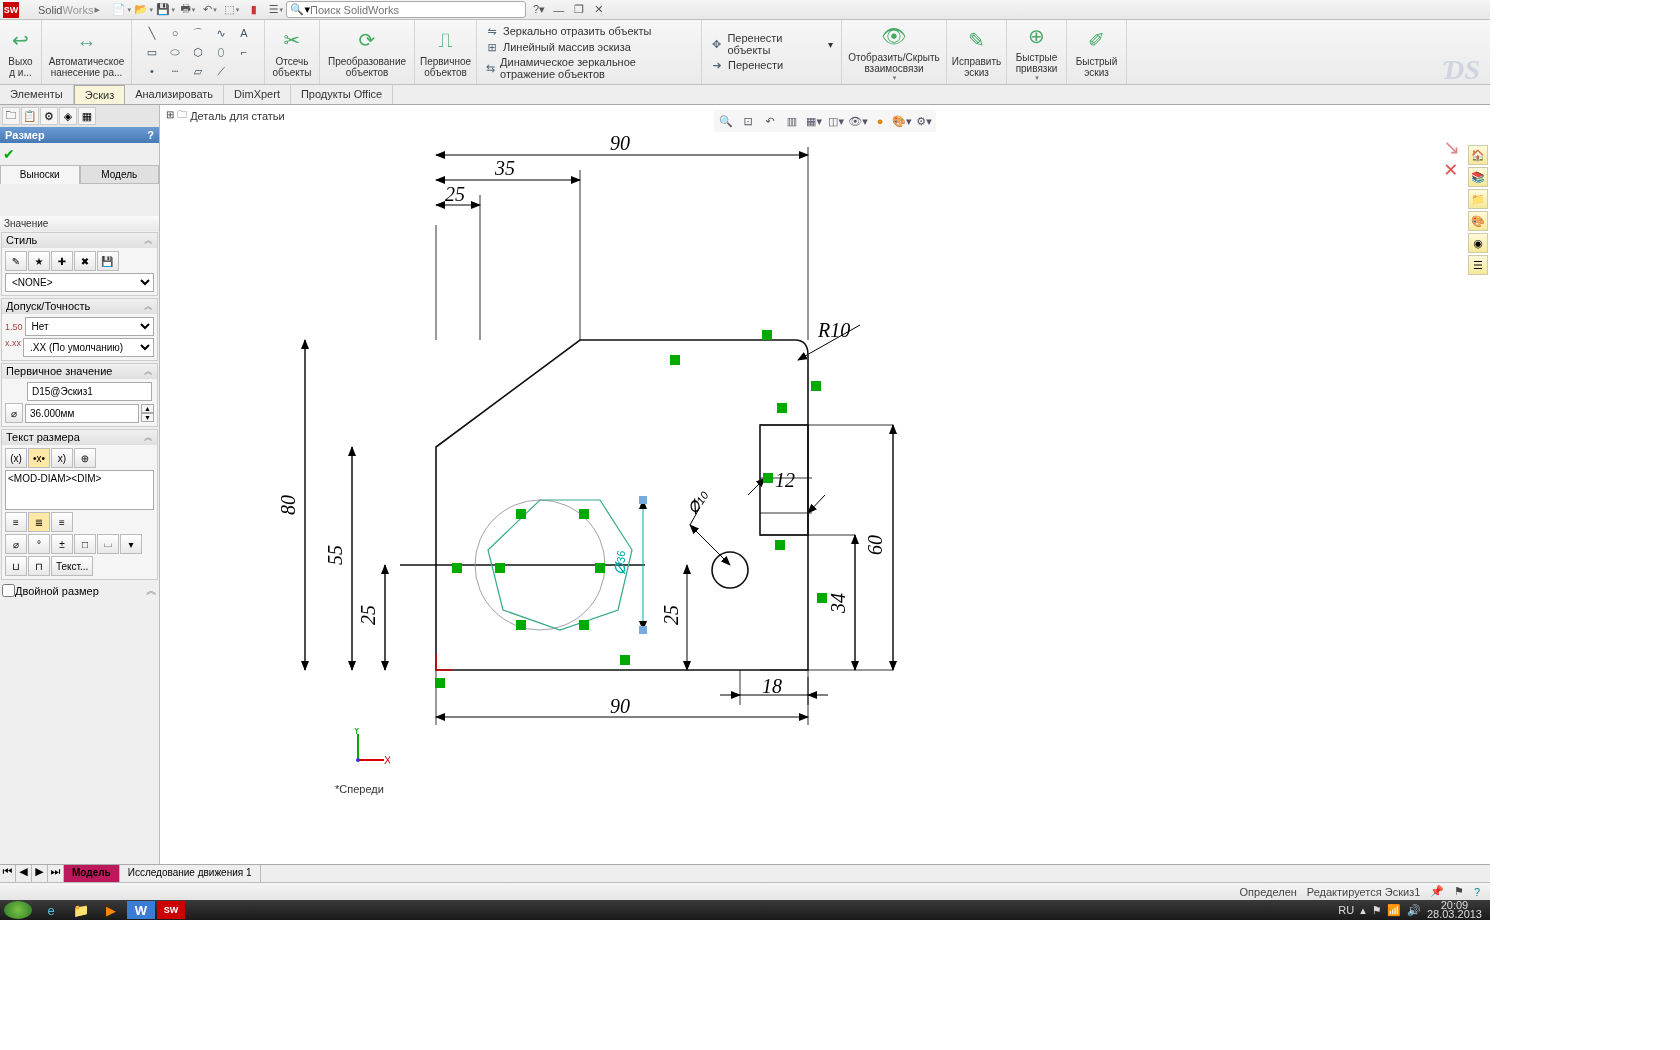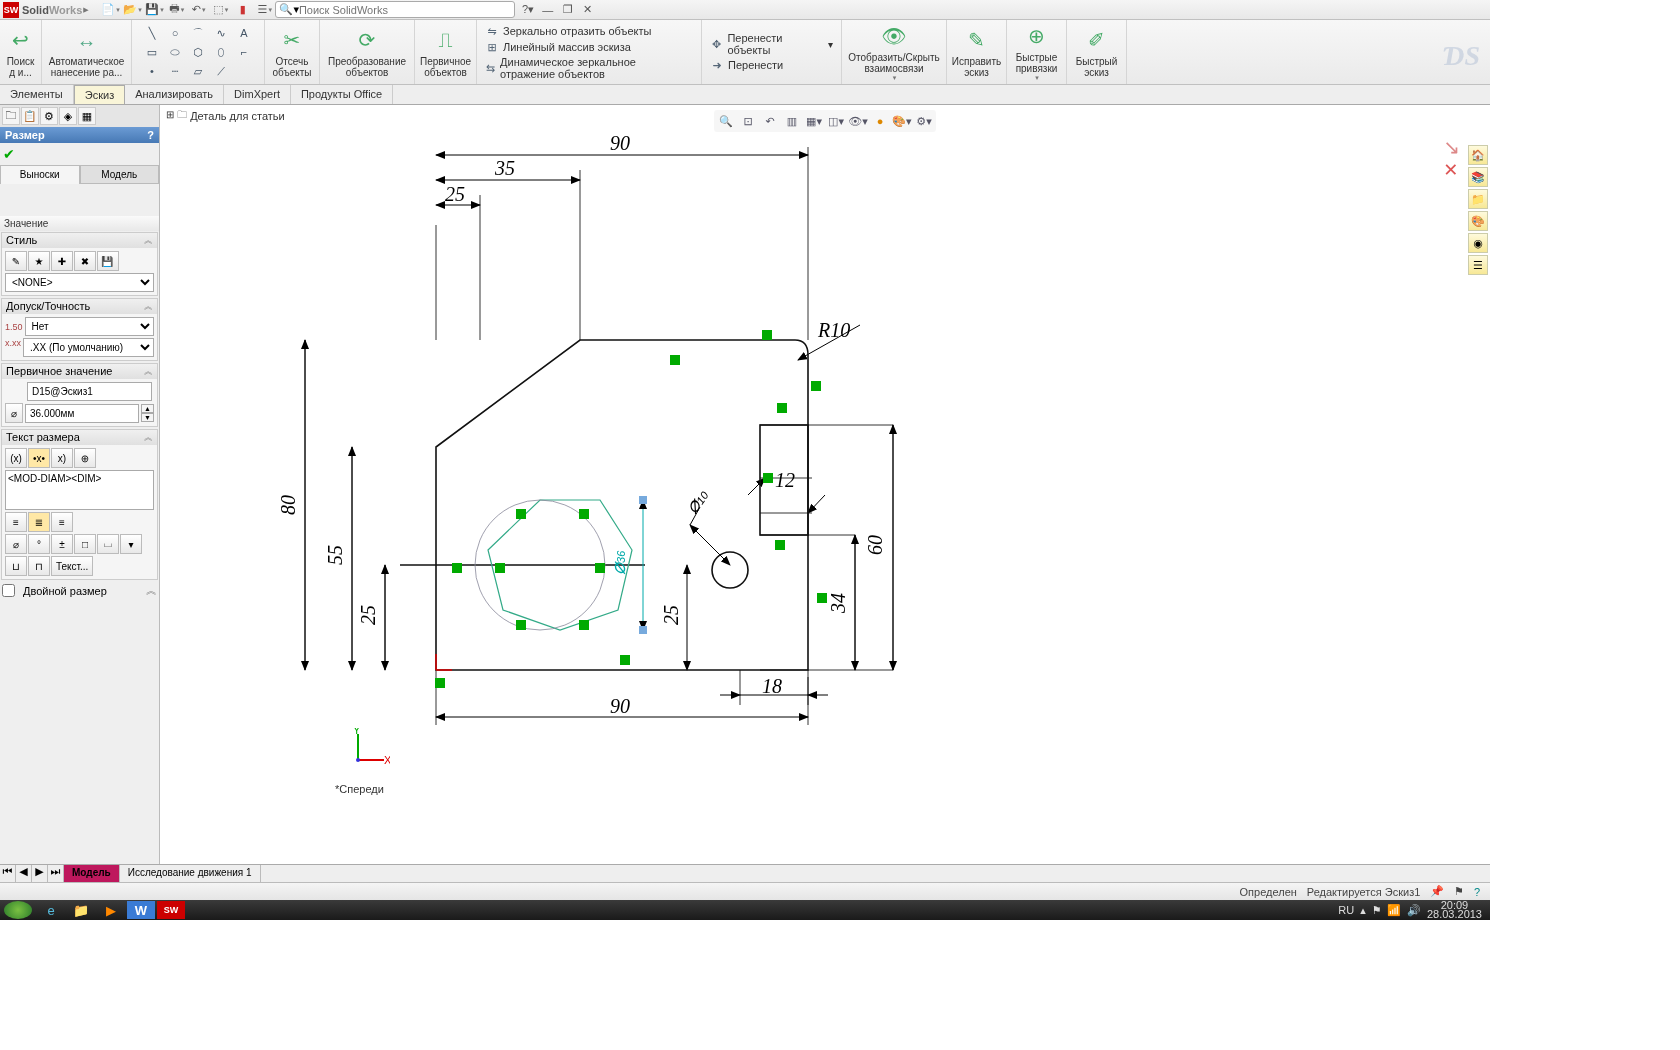"SolidWorks" .brand { font-weight: bold -> normal; margin-left: none -> 16px }
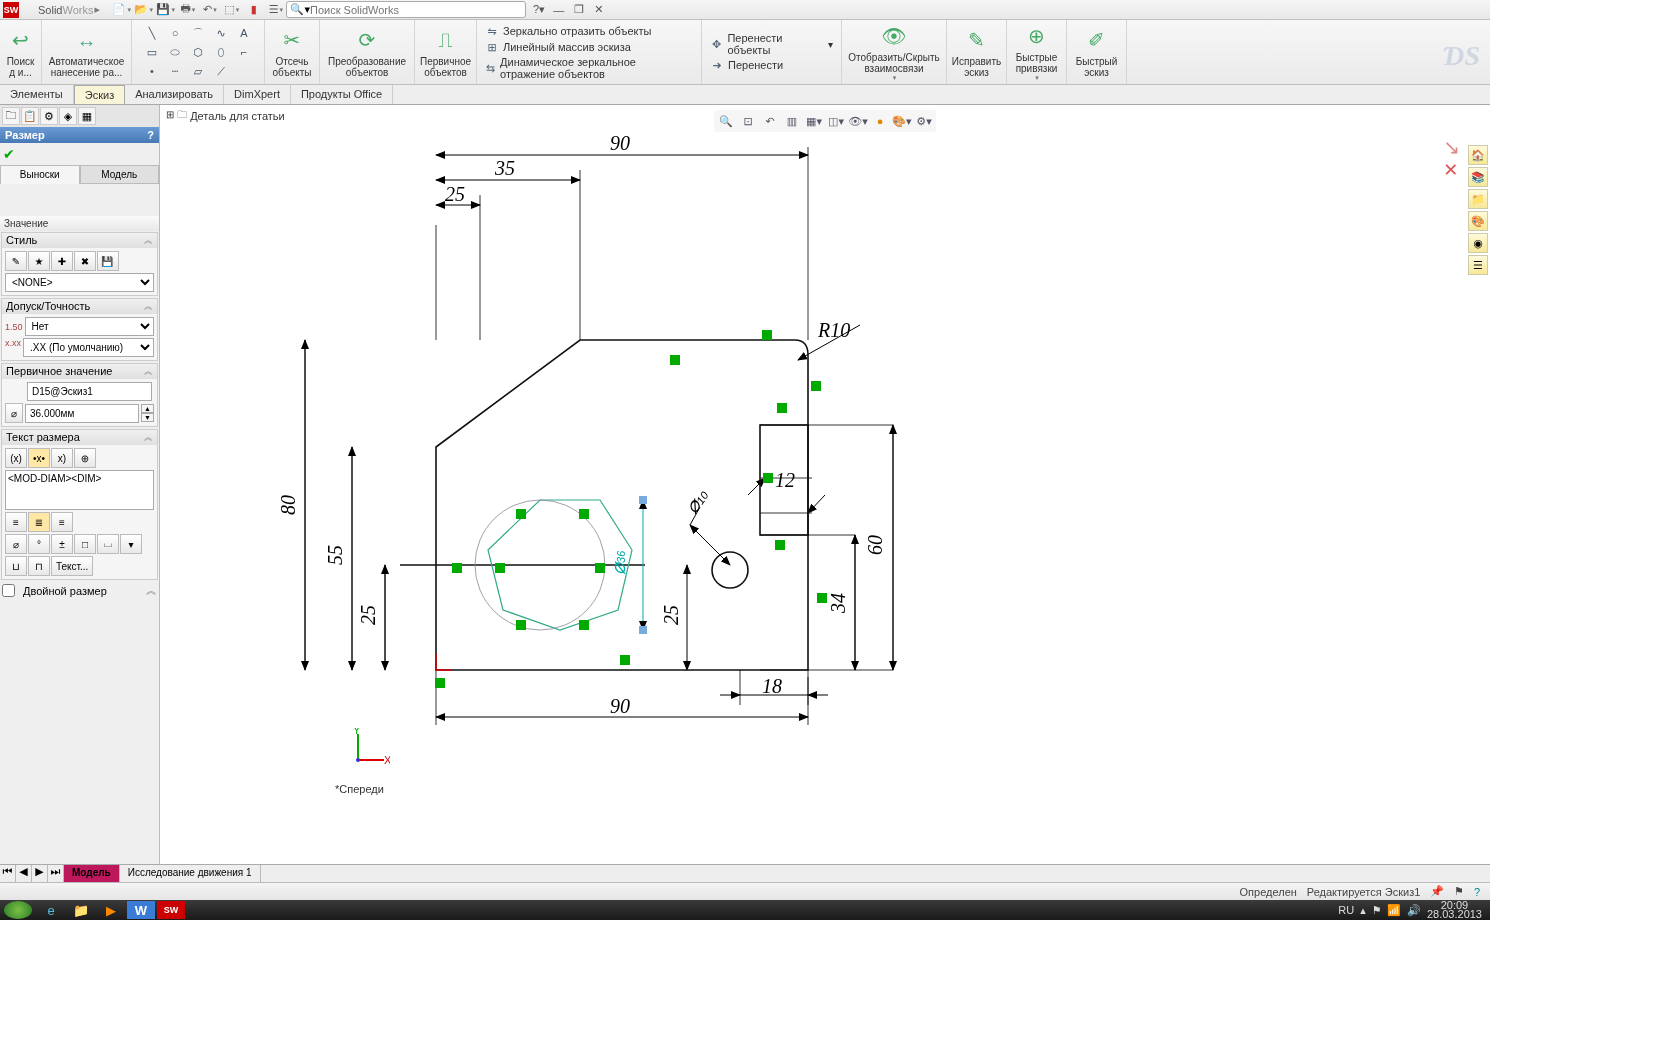"Поиск" div.label { text: Поиск -> Выхо }
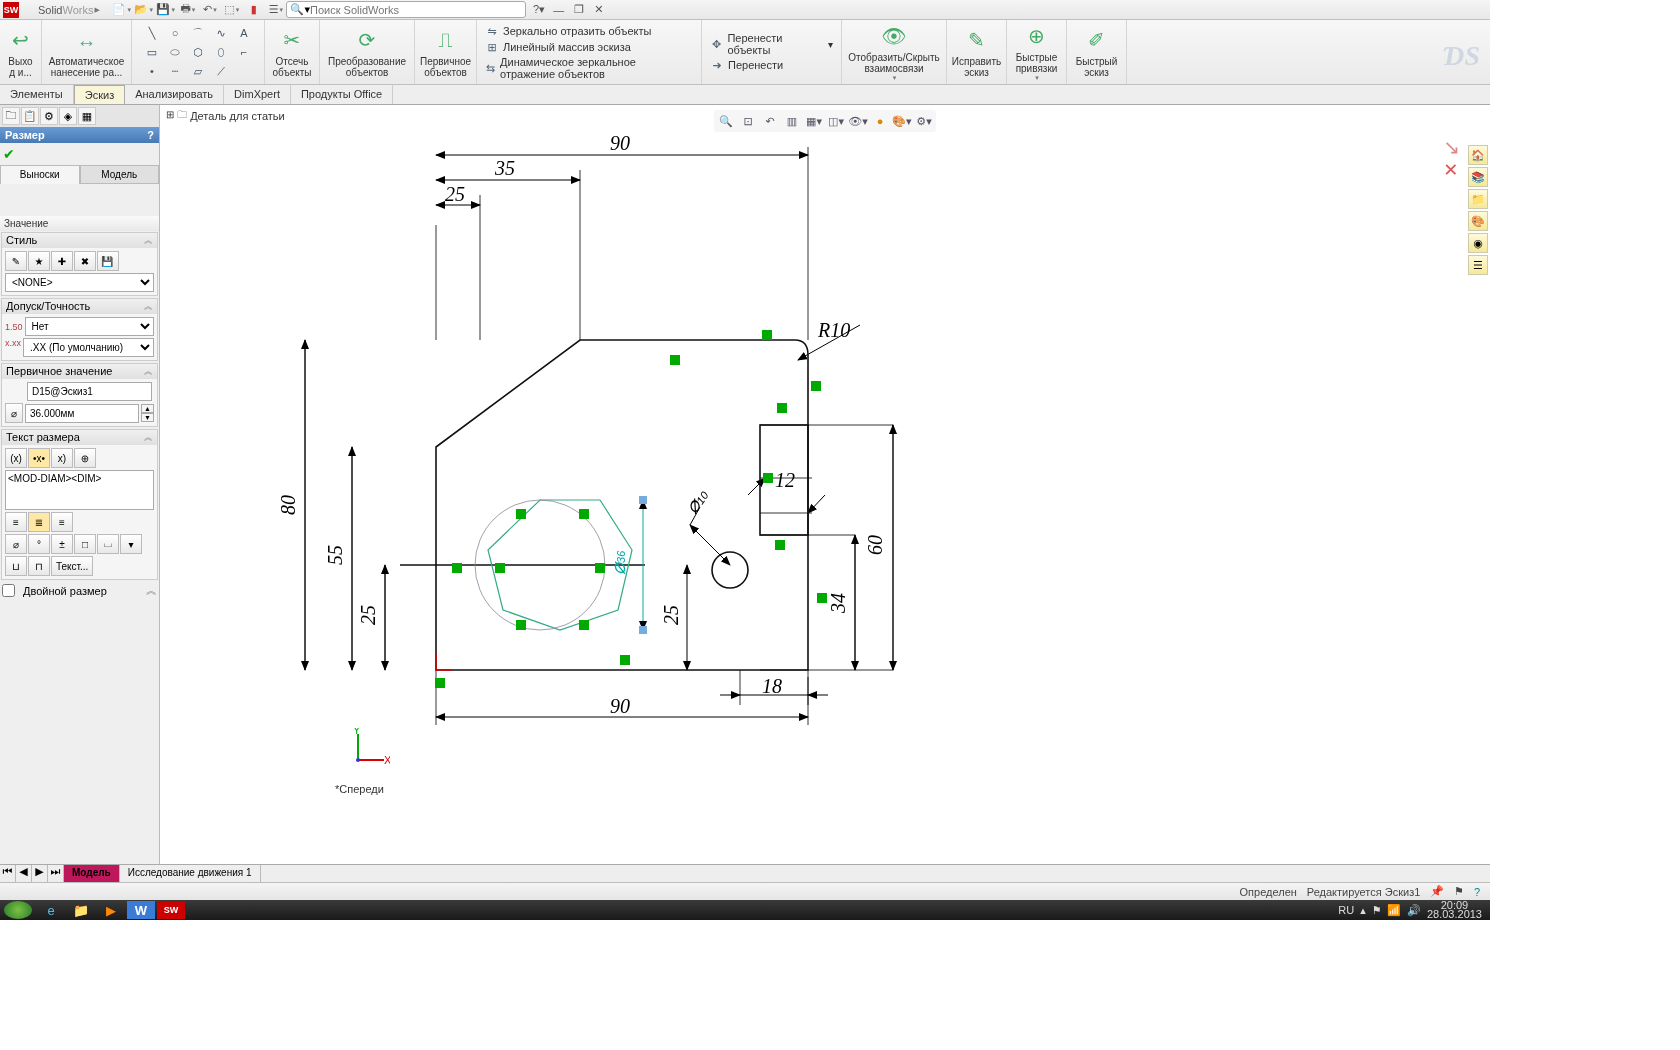"ƊS" .ds-watermark { top: 40px -> 54px }
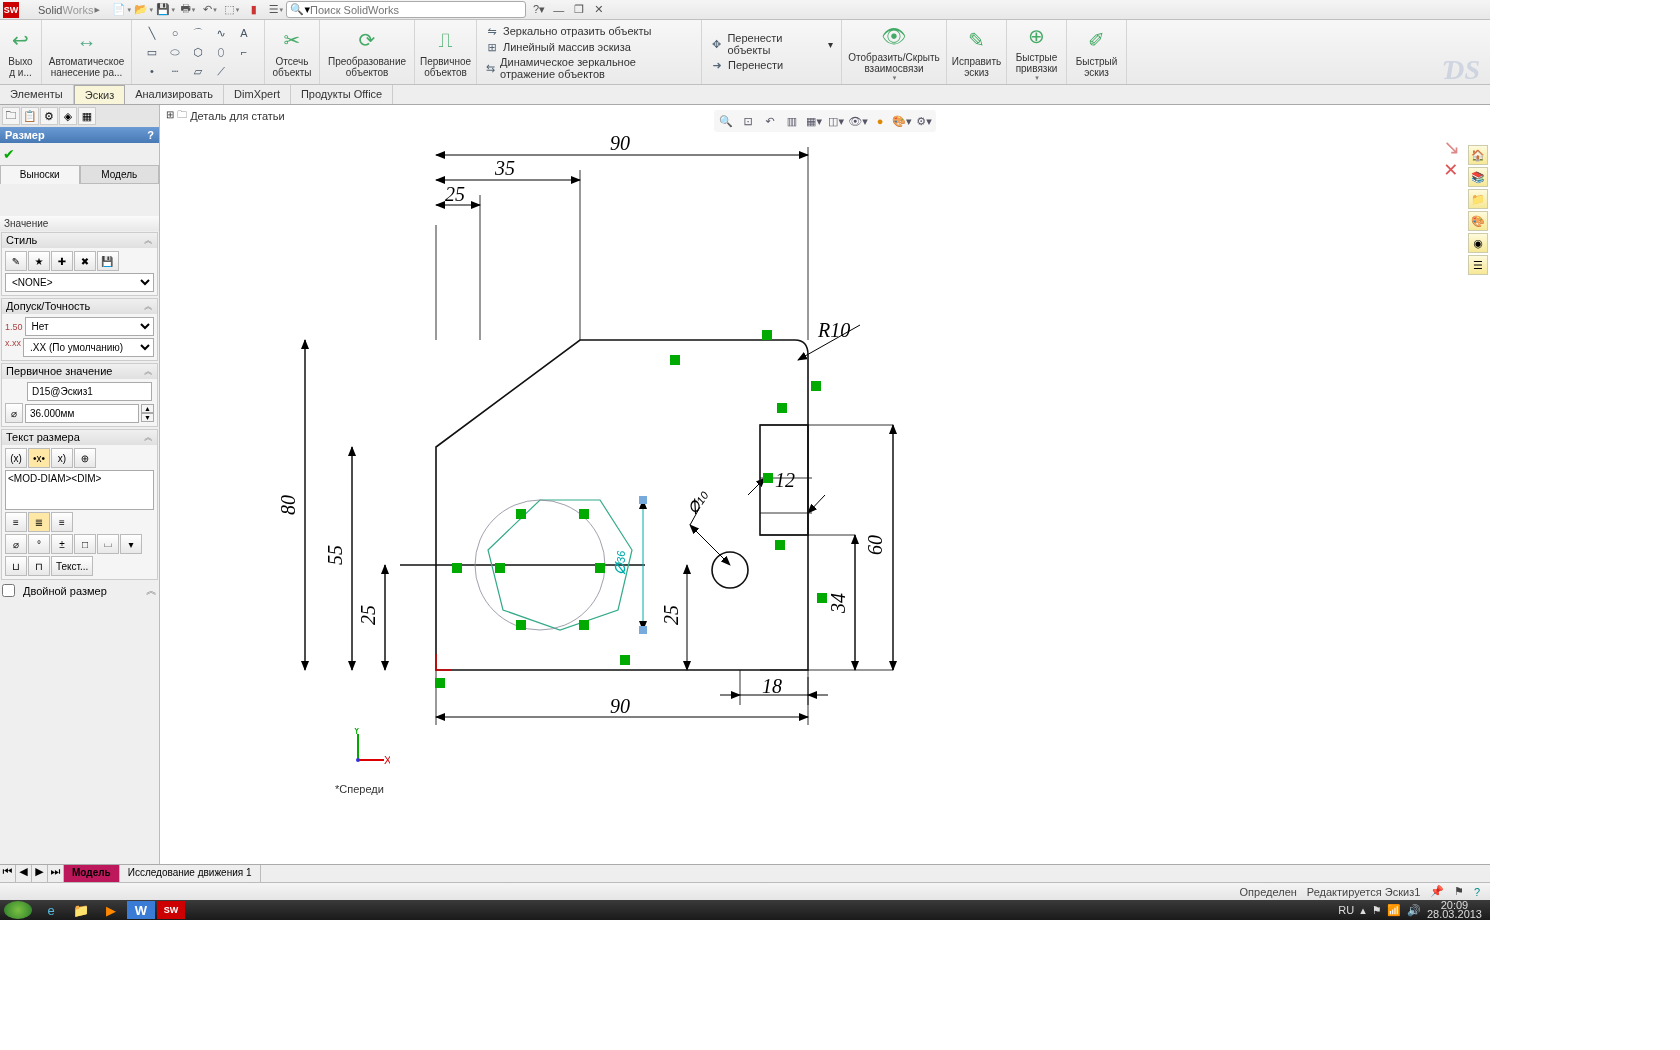"Двойной размер" .checkbox-row { gap: 8px -> 0 }
